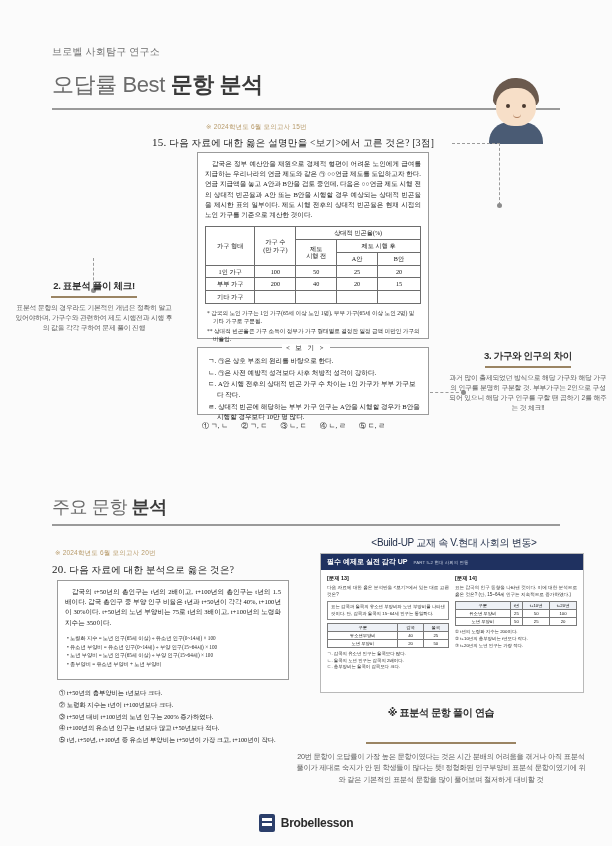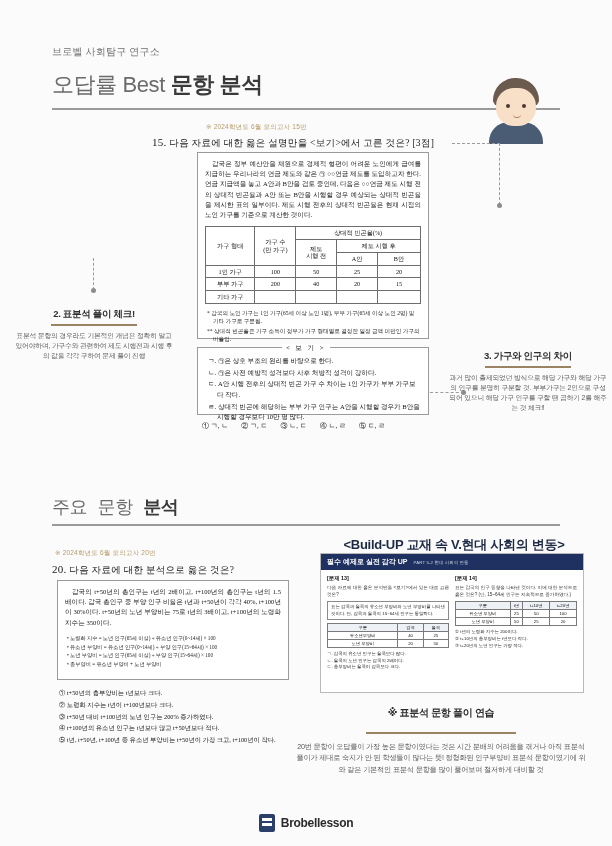"2. 표분석 풀이 체크!" div.callout { top: 308px -> 280px }
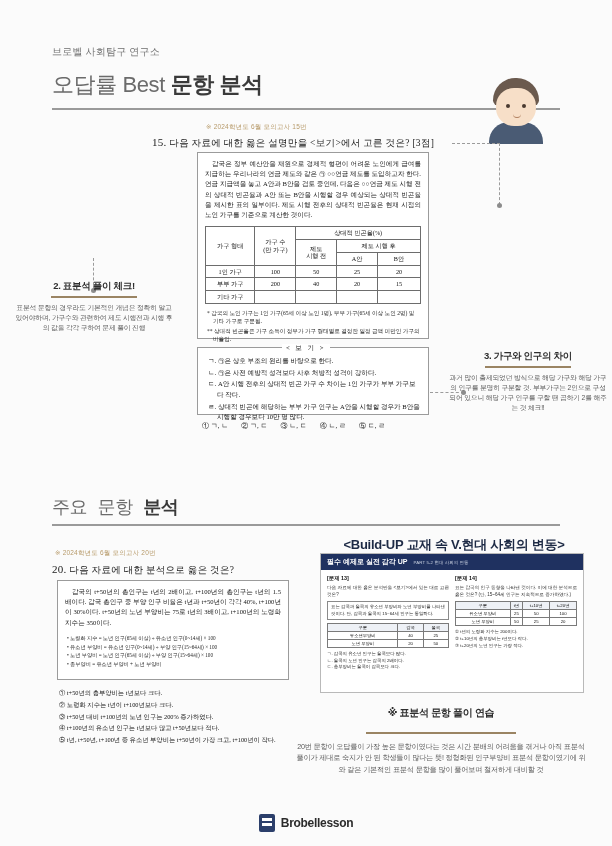"주요 문항 분석" .title2 { font-family: Liberation Mono, monospace -> none }
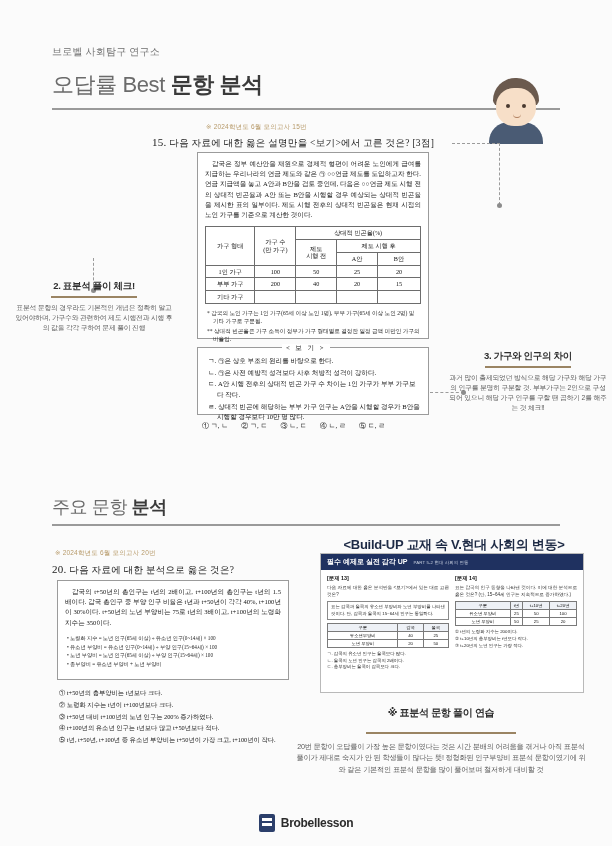"<Build-UP 교재 속 V.현대 사회의" .bu-title { font-size: 13px -> 10px; font-weight: 700 -> 400 }
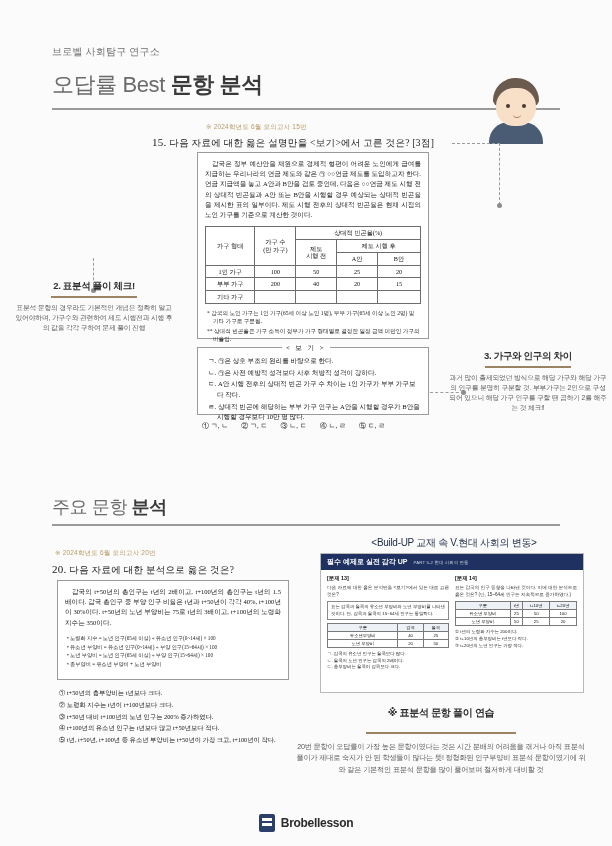"※ 표분석 문항 풀이 연습" .bn h4 { margin: 0 0 12px 0 -> 0 0 22px 0 }
